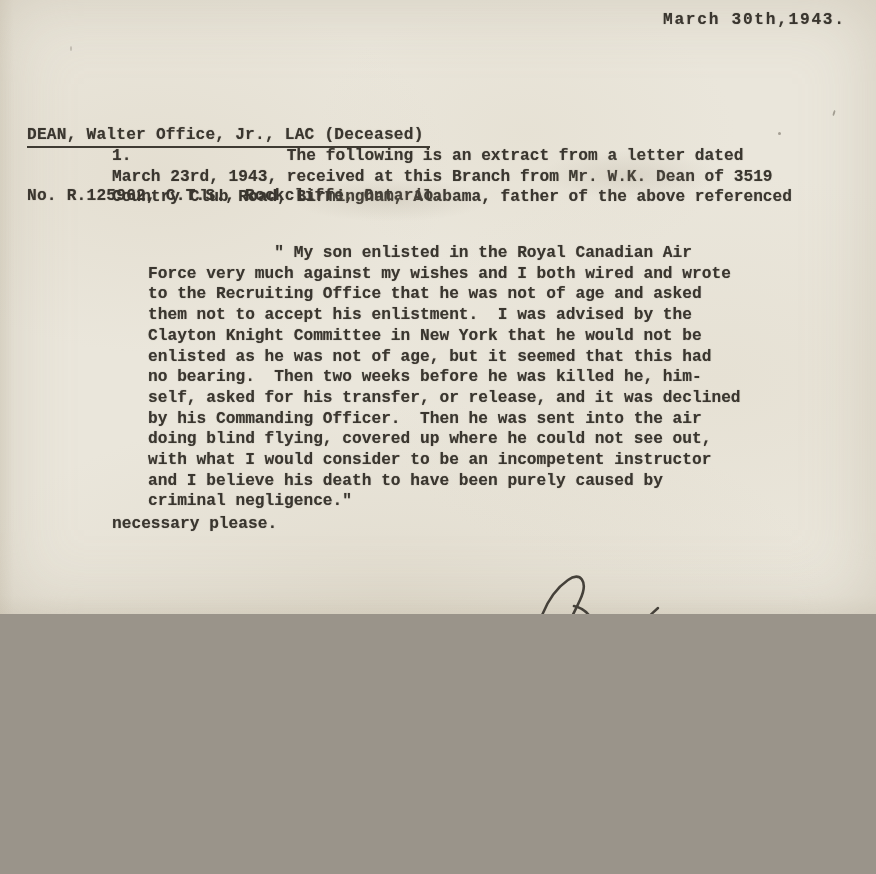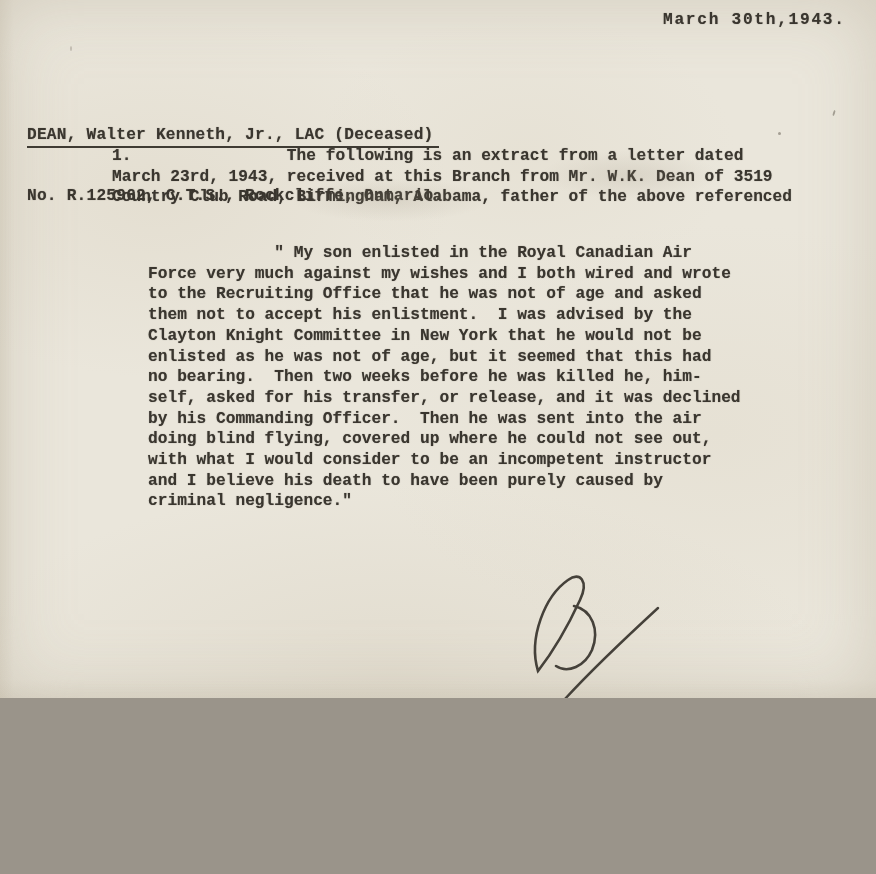"March 30th,1943." .paper { height: 698px -> 614px }
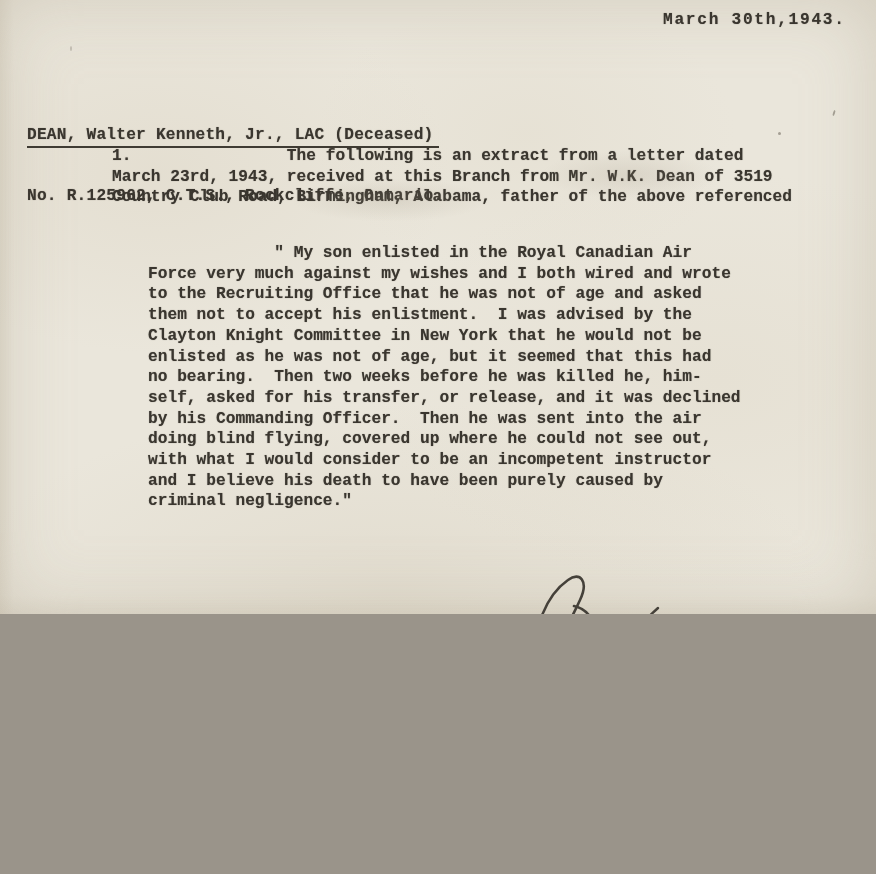"DEAN, Walter Kenneth, Jr., LAC" span.u { text: Kenneth -> Office }
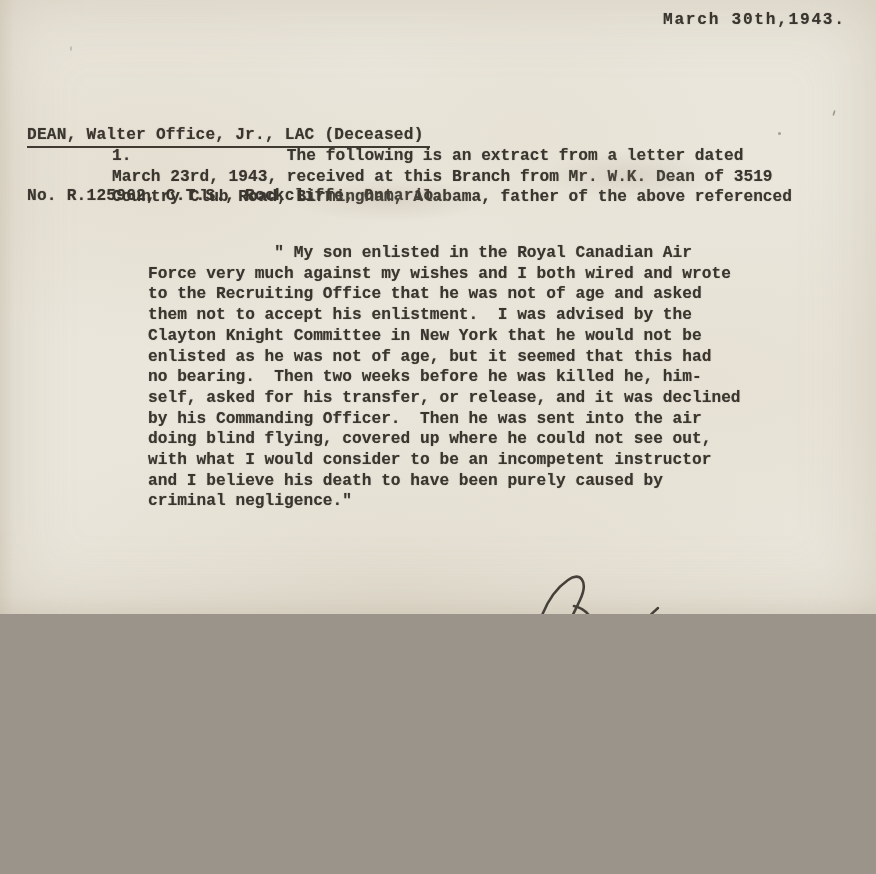"necessary please." div { html: none -> <div>necessary please.</div> }
